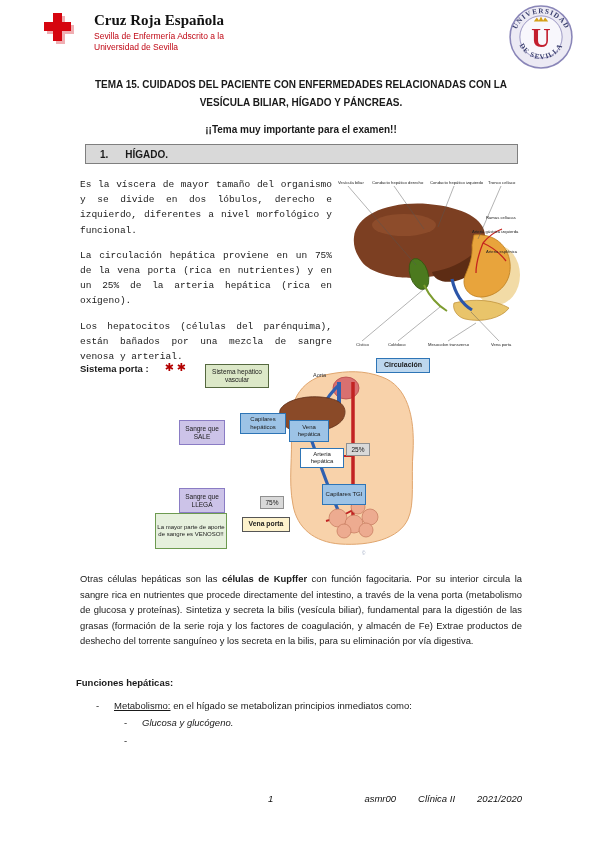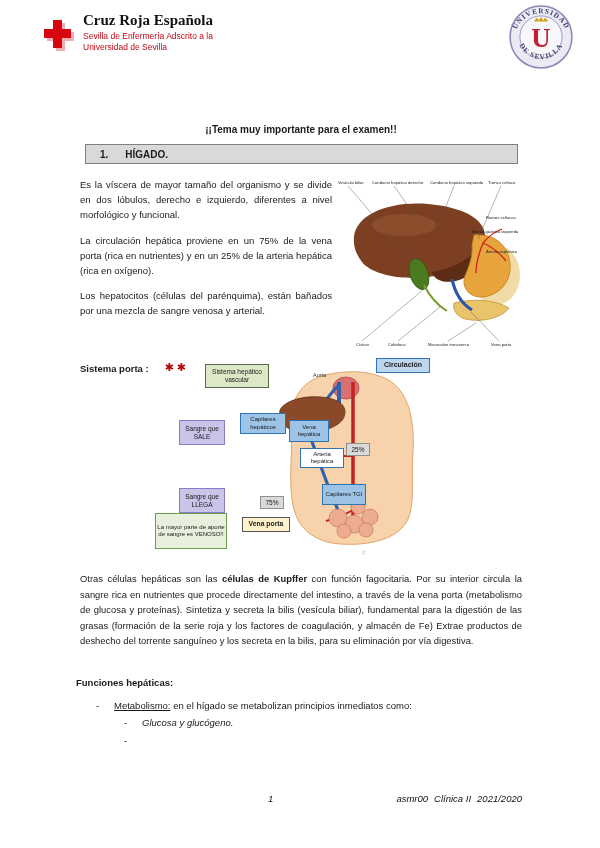"Cruz Roja Española" .header-left { align-items: flex-end -> flex-start; gap: 9px -> 20px }
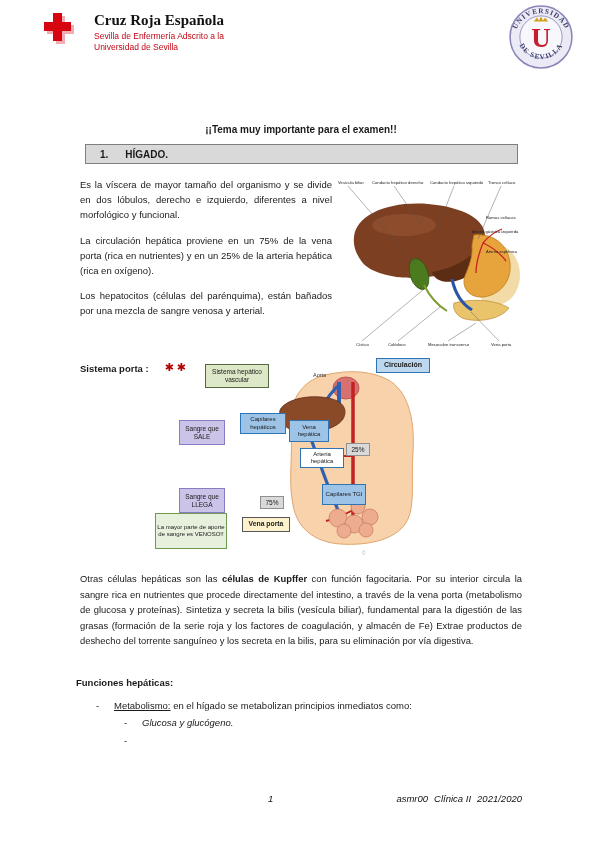"TEMA 15. CUIDADOS DEL PACIENTE" div.doc-title { html: none -> <div>TEMA 15. CUIDADOS DEL PACIENTE CON ENFERMEDADES RELACIONADAS CON LA VESÍCULA BILIAR, HÍGADO Y PÁNCREAS.</div> }
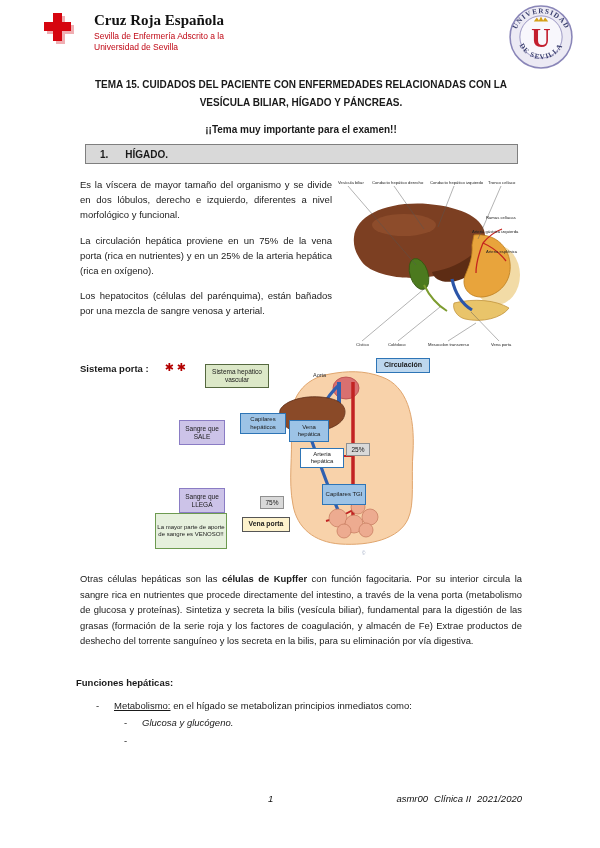"Es la víscera de mayor" .intro-text p { font-family: none -> Liberation Mono, monospace }
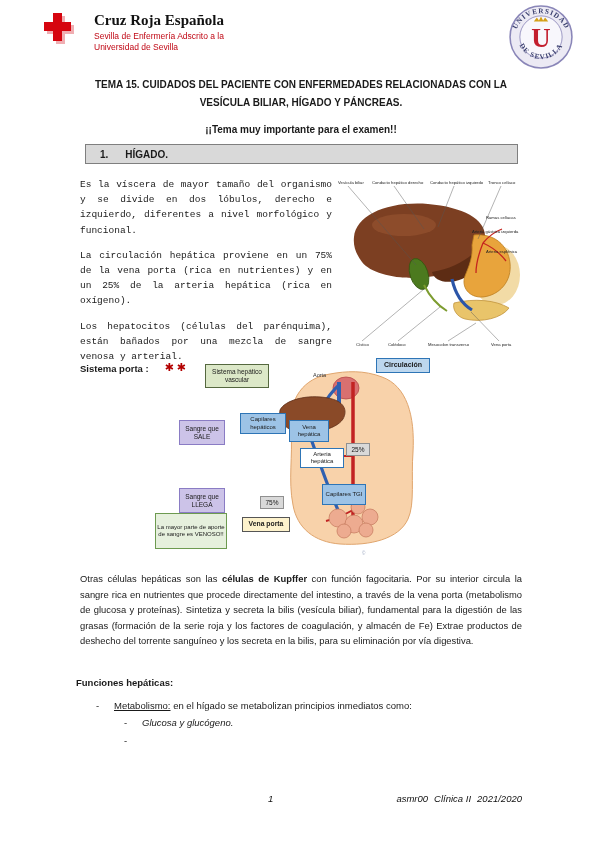"asmr00" .f-meta { gap: 6px -> 22px }
